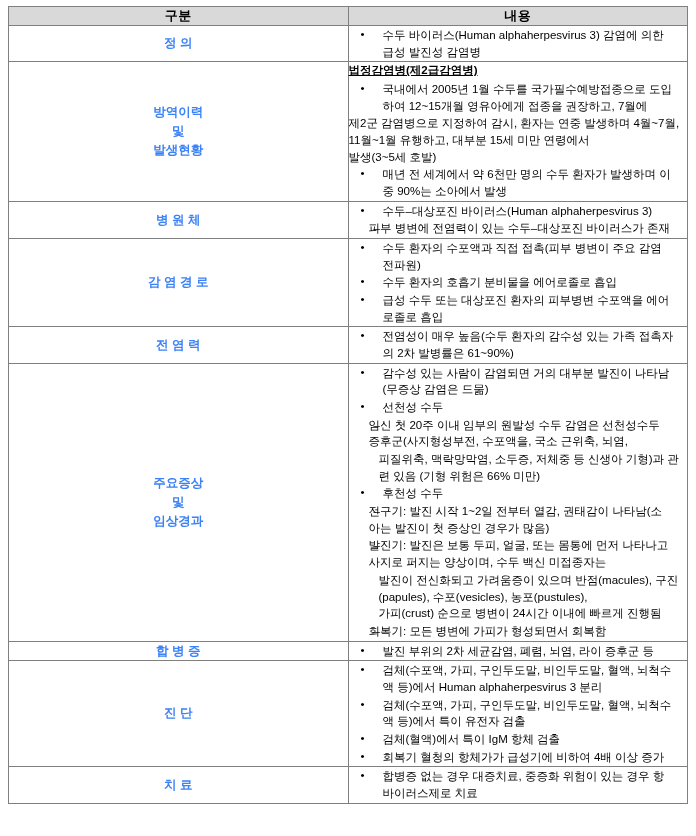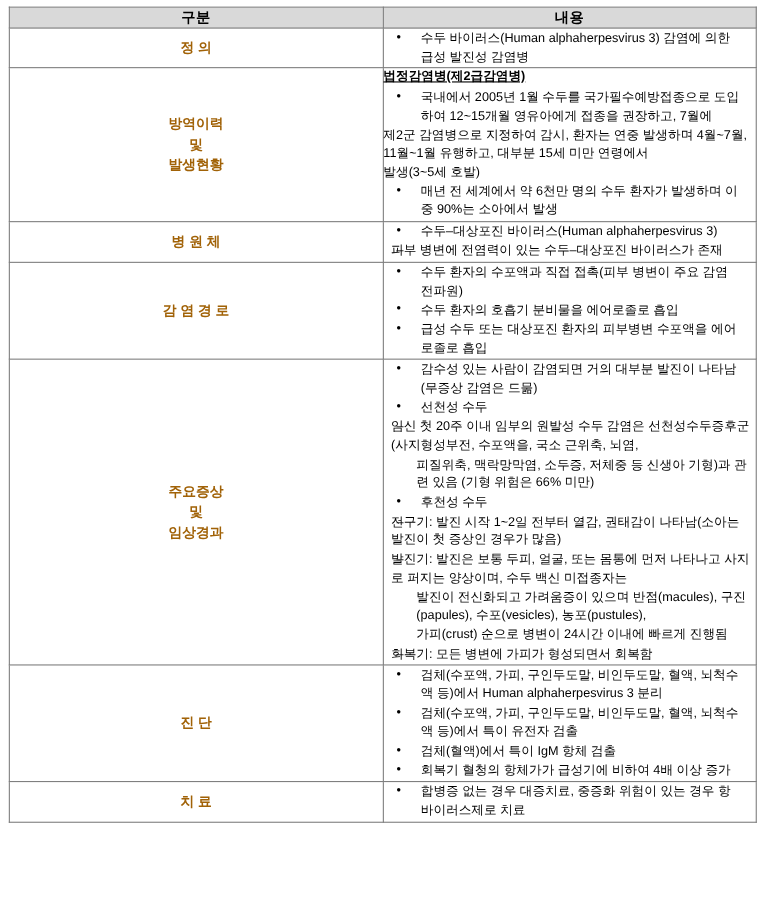"정 의" .label { color: #a16207 -> #3b82f6 }
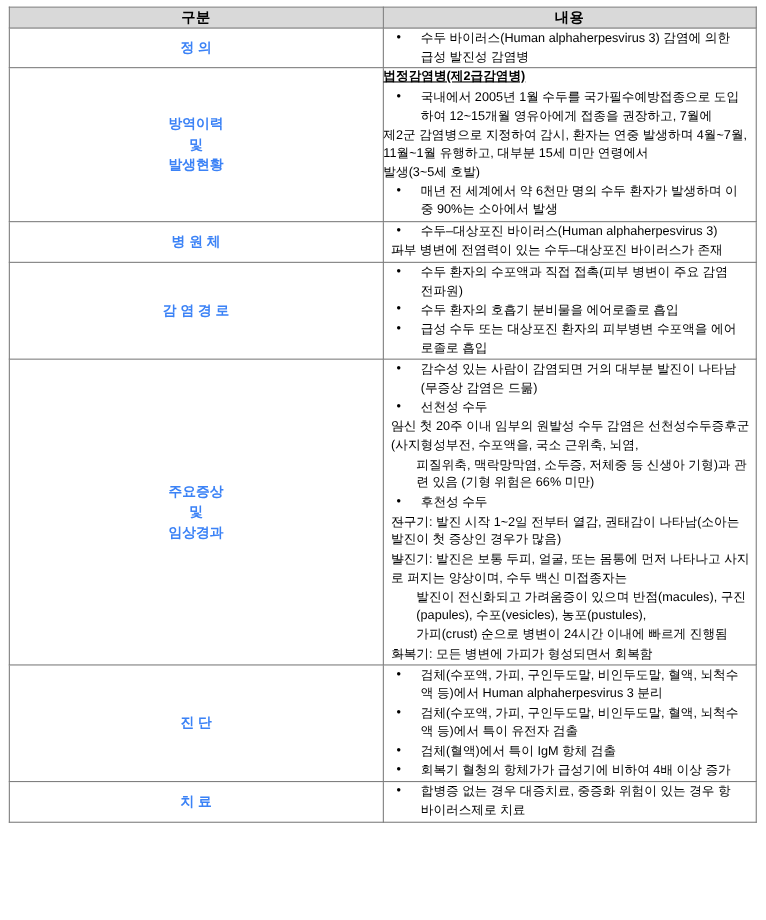"피부 병변에 전염력이 있는 수두–대상포진" .content .sub { margin: 1px 3px -> 1px 16px }
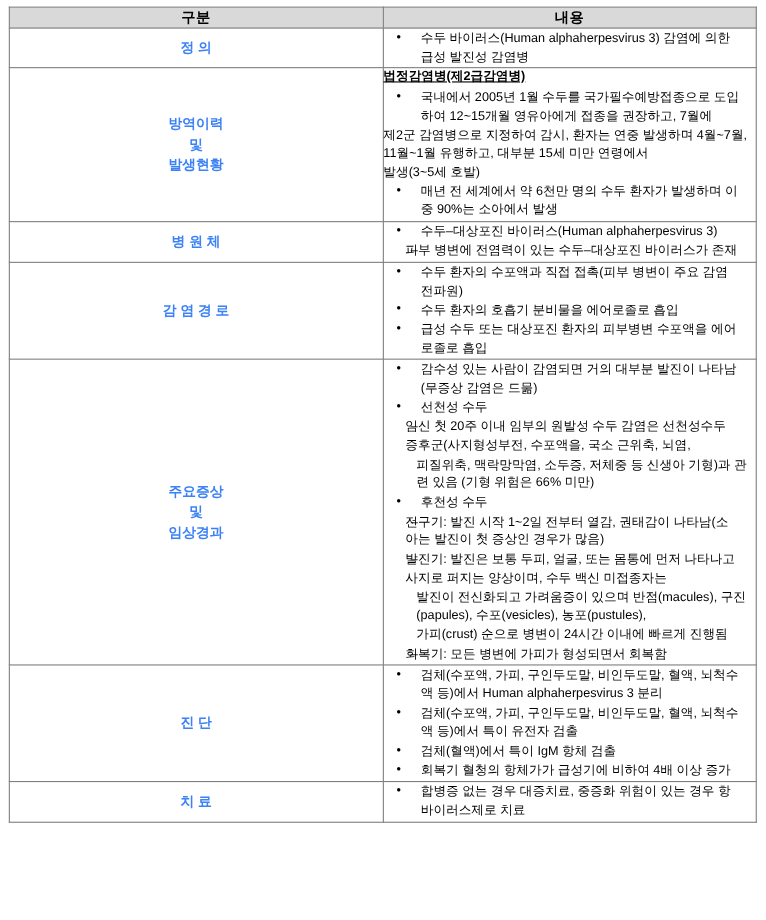"전 염 력" tr { html: none -> <tr> <td>전 염 력</td> <td> <div>전염성이 매우 높음(수두 환자의 감수성 있는 가족 접촉자의 2차 발병률은 61~90%)</div> </td> </tr> }
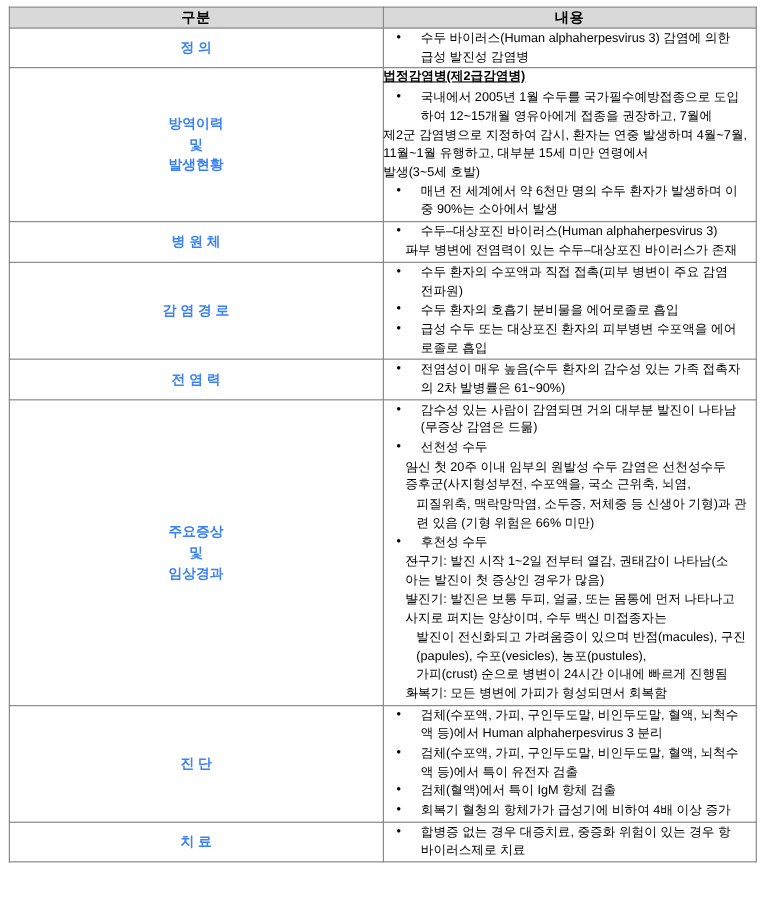"합 병 증" tr { html: none -> <tr> <td>합 병 증</td> <td> <div>발진 부위의 2차 세균감염, 폐렴, 뇌염, 라이 증후군 등</div> </td> </tr> }
